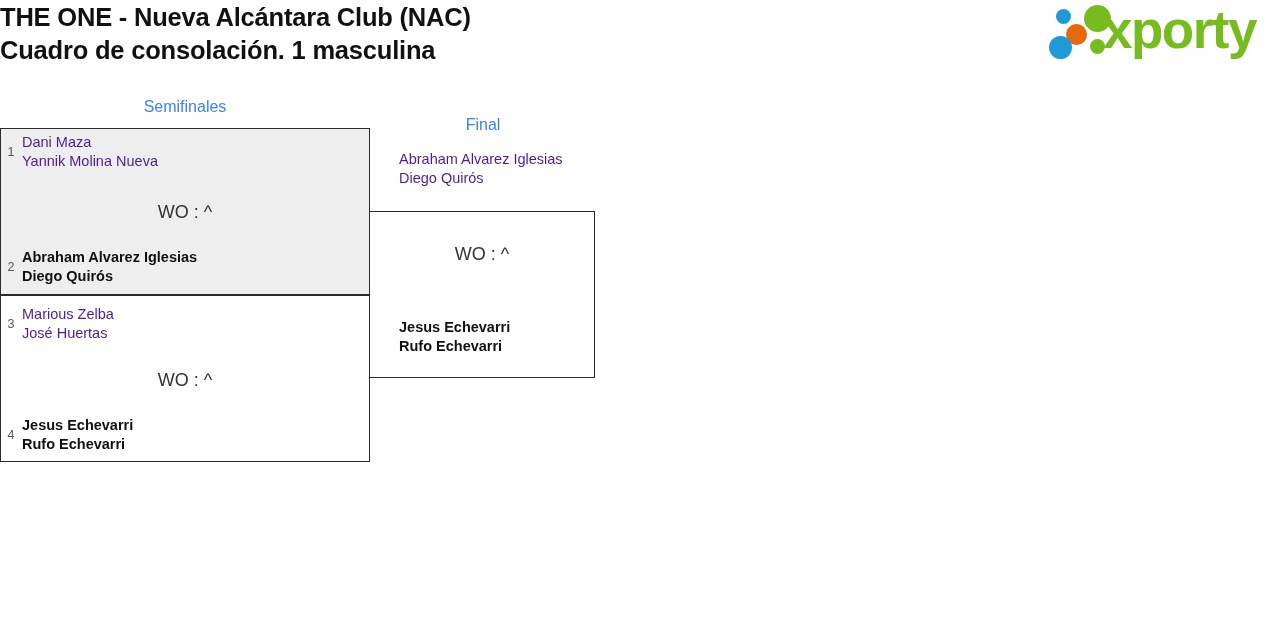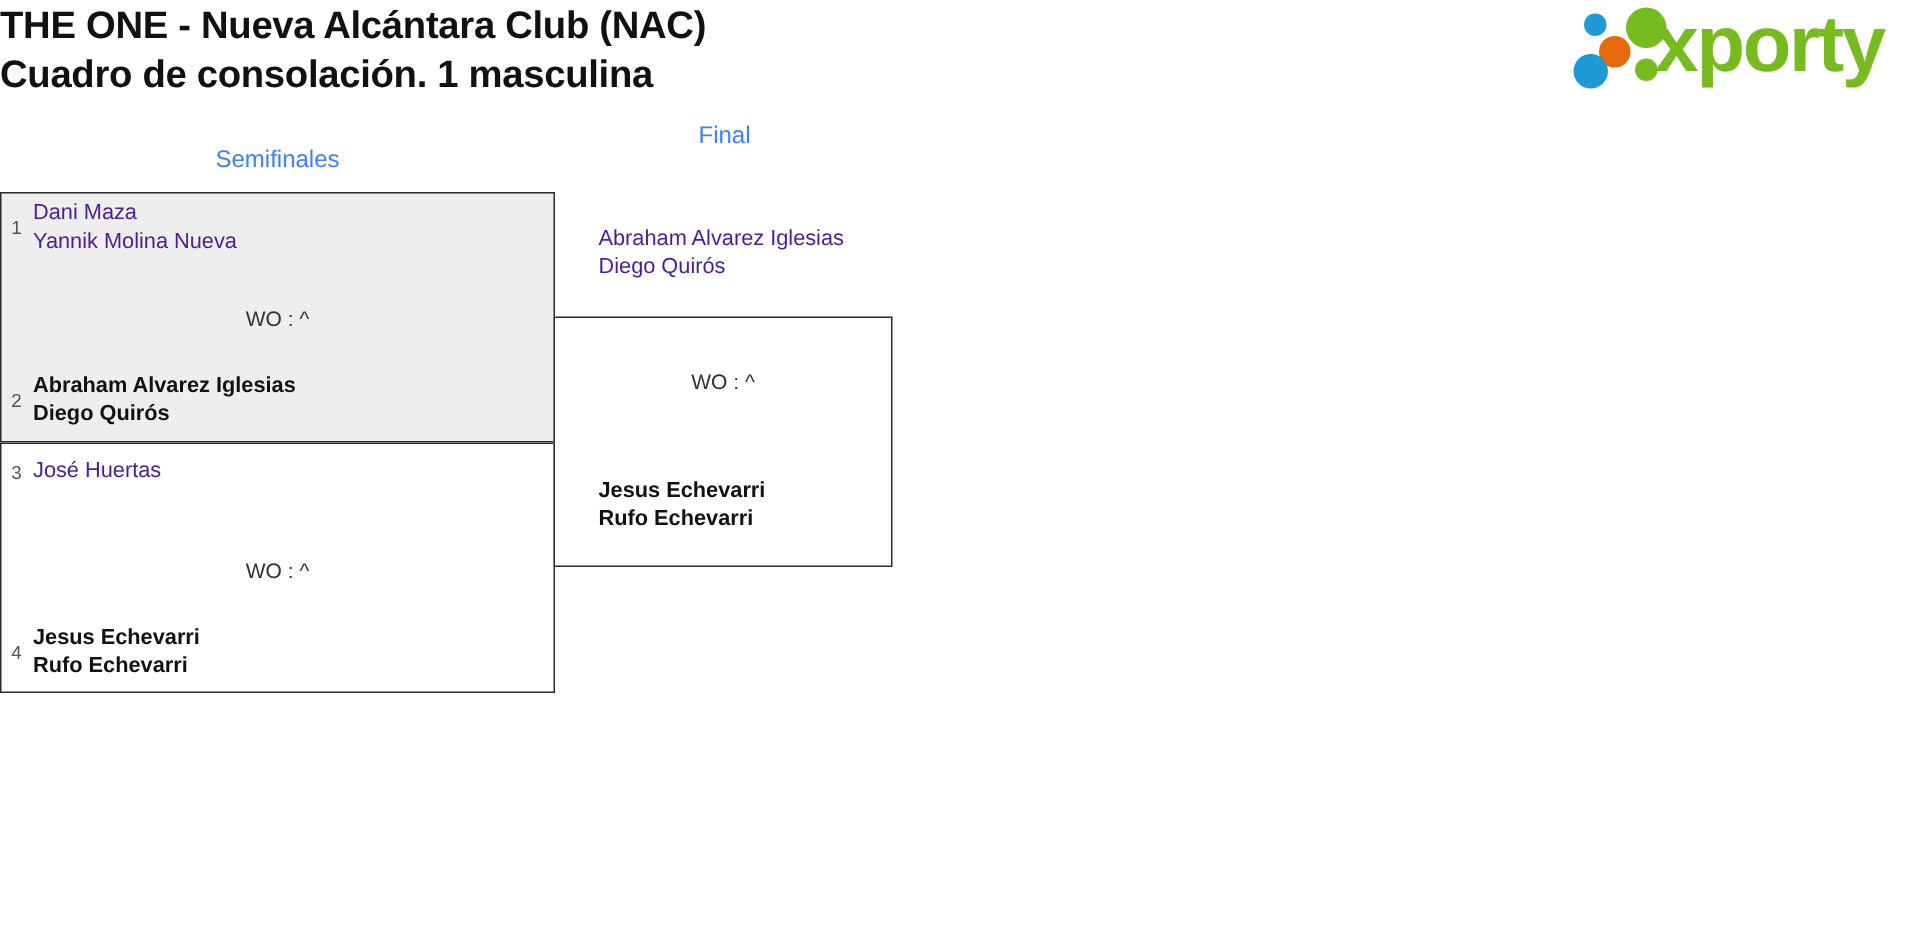"Final" #round-header-1 { top: 81px -> 115px }
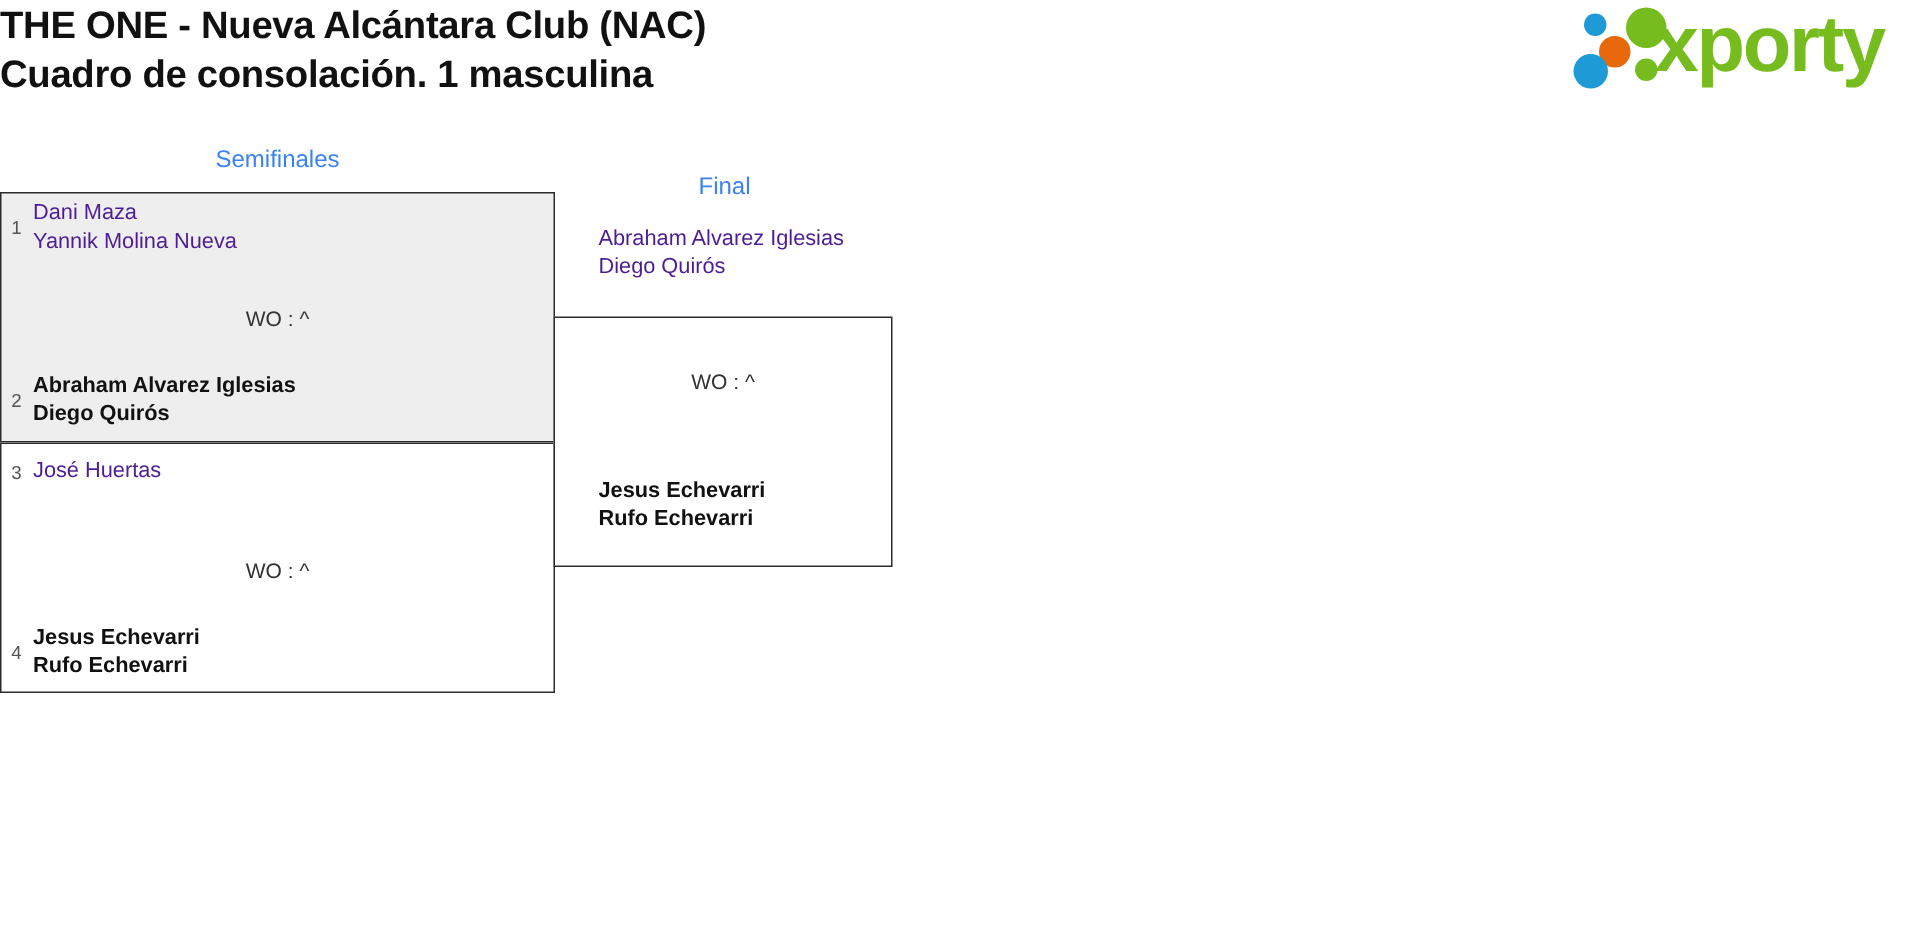"WO : ^" .score { font-size: 14px -> 18px }
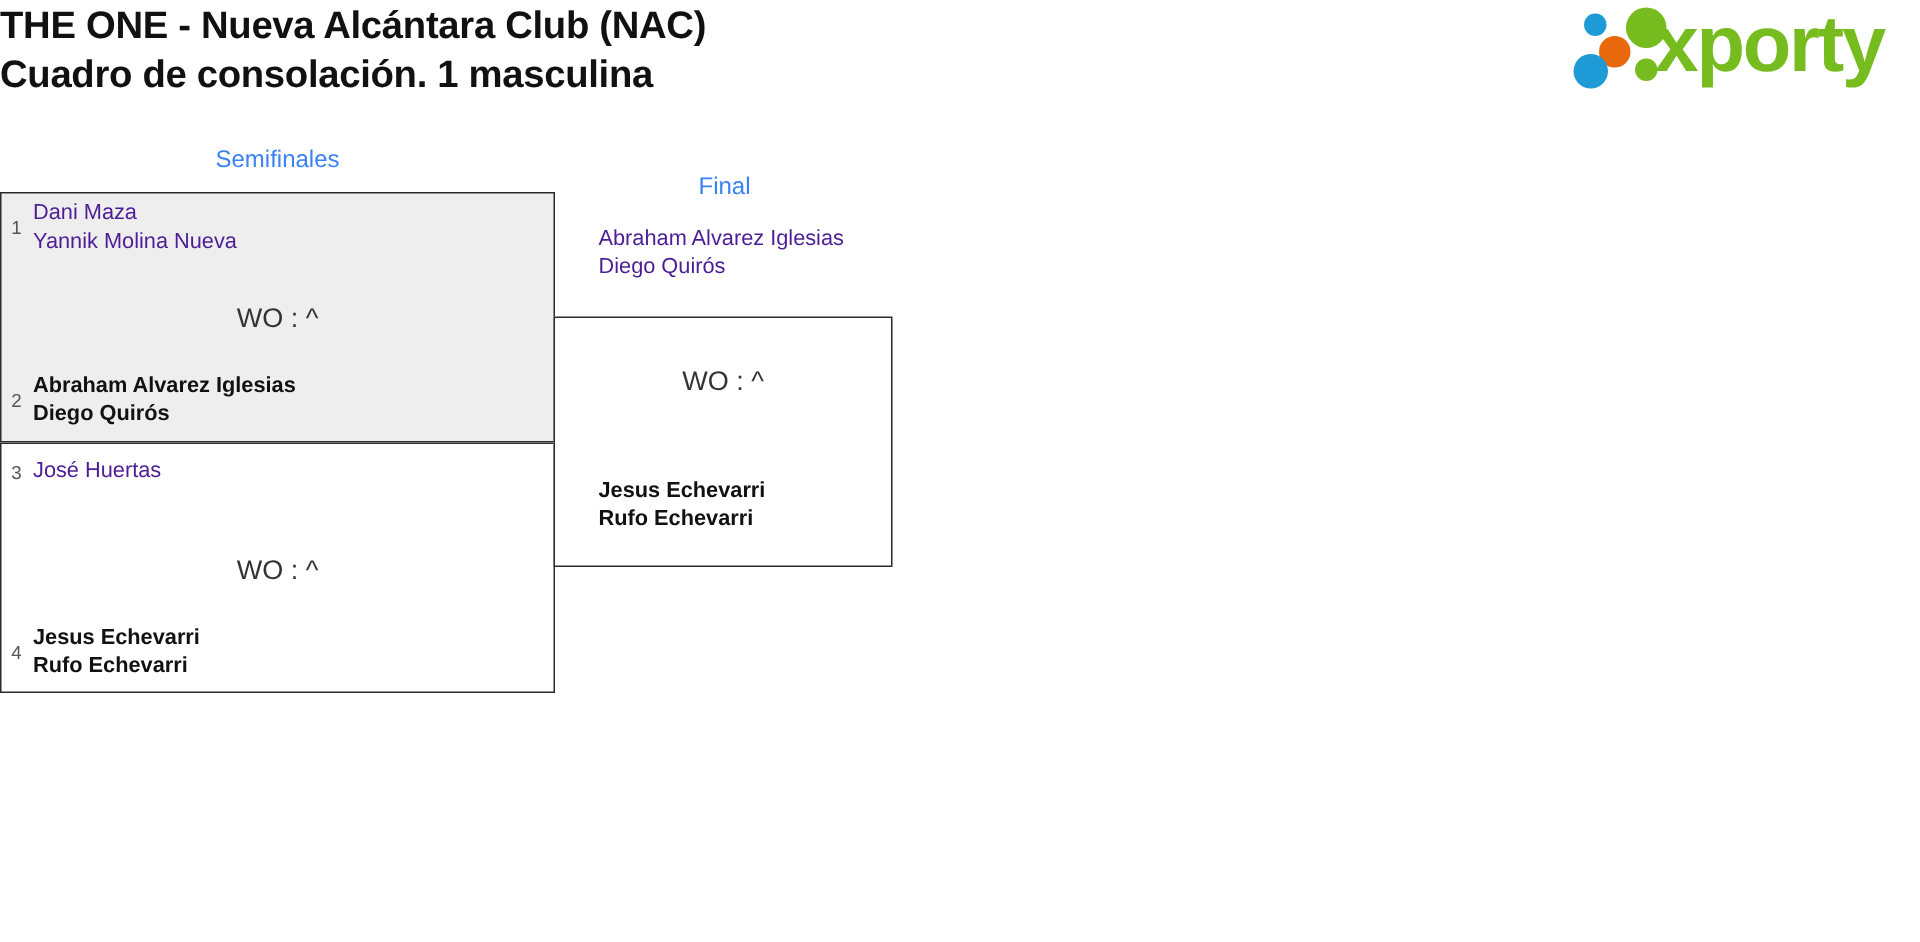"Marious Zelba" span.name-line { html: none -> <span>Marious Zelba</span> }
